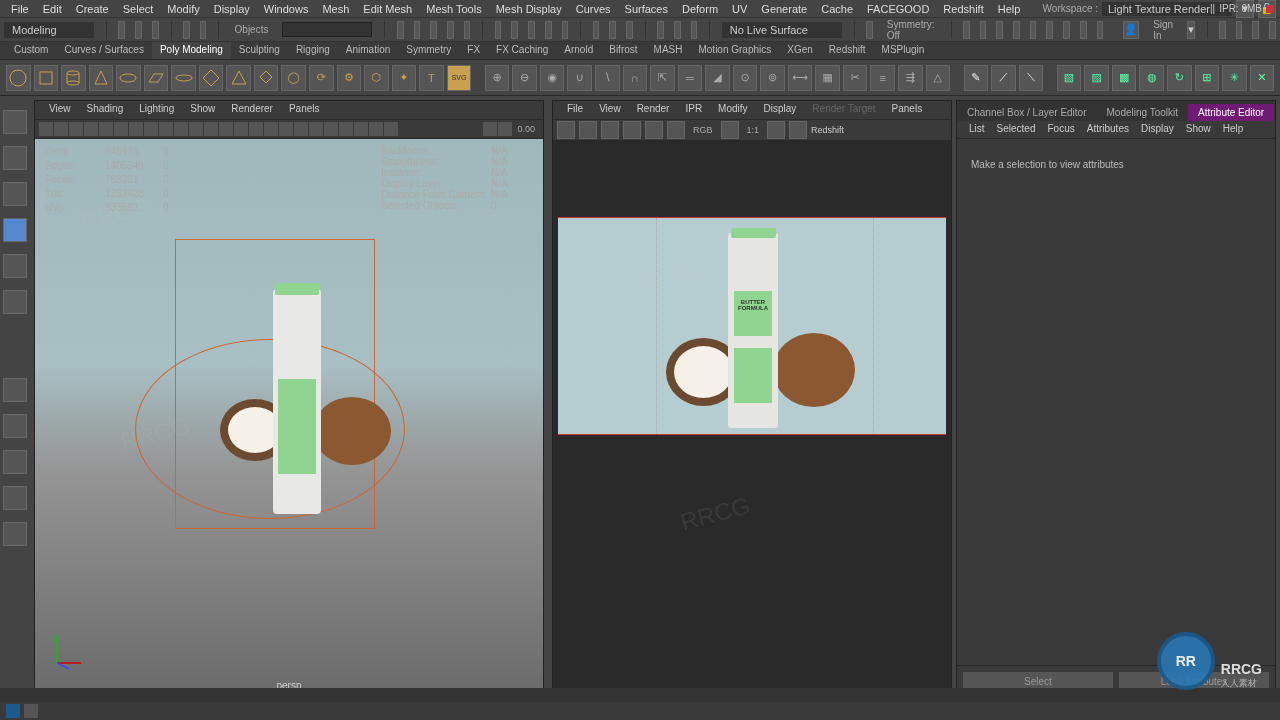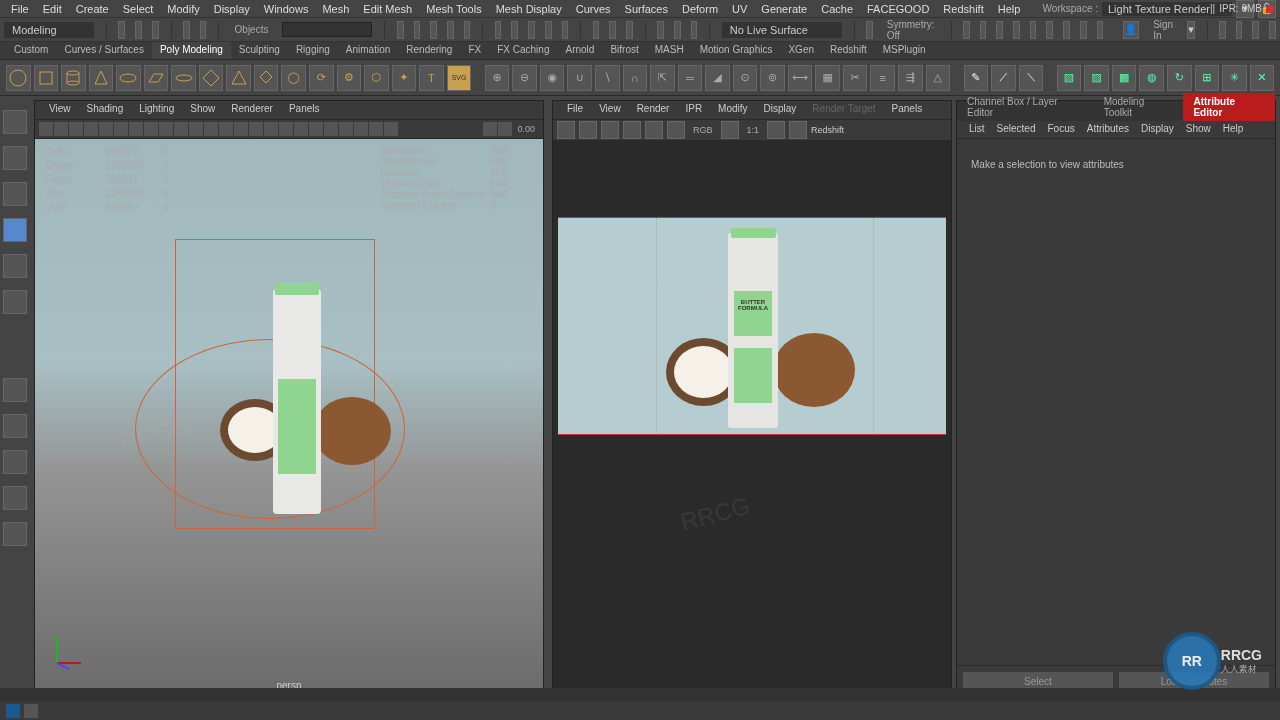"Rendering" div.tab { text: Rendering -> Symmetry }
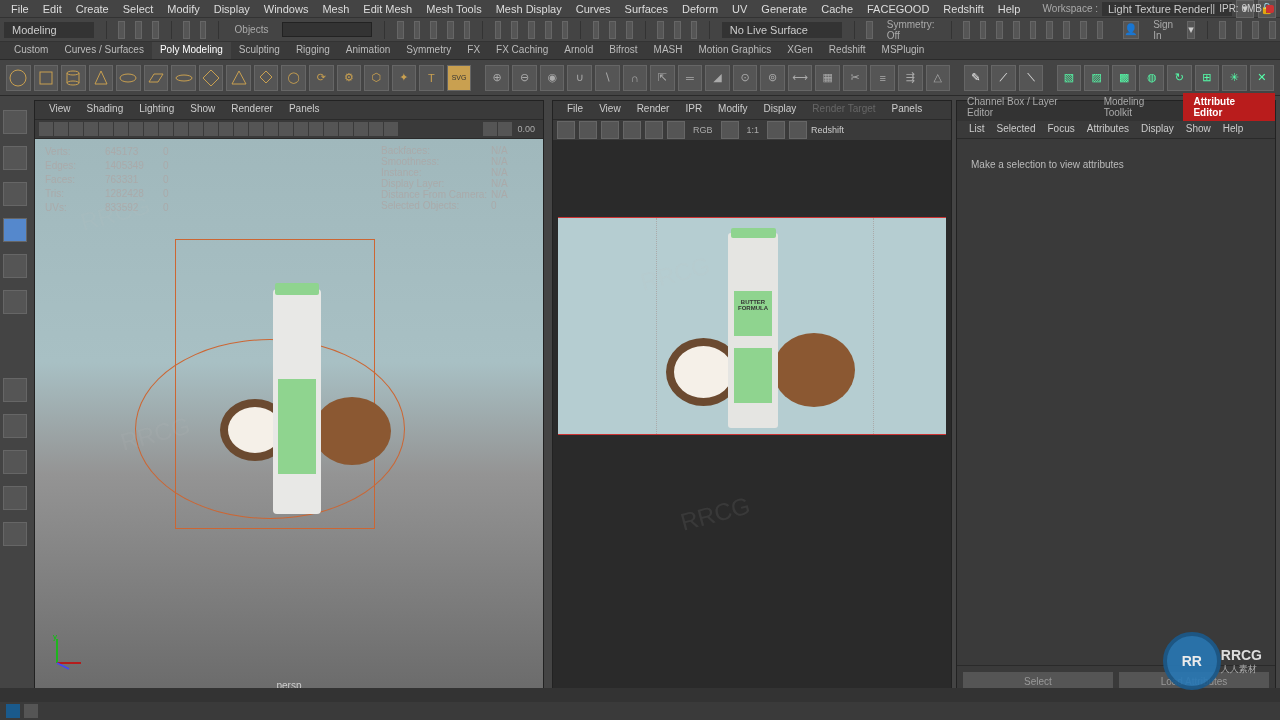"Attribute Editor" .rtabs .t.active { background: #b91c1c -> #701a75; font-weight: bold -> none }
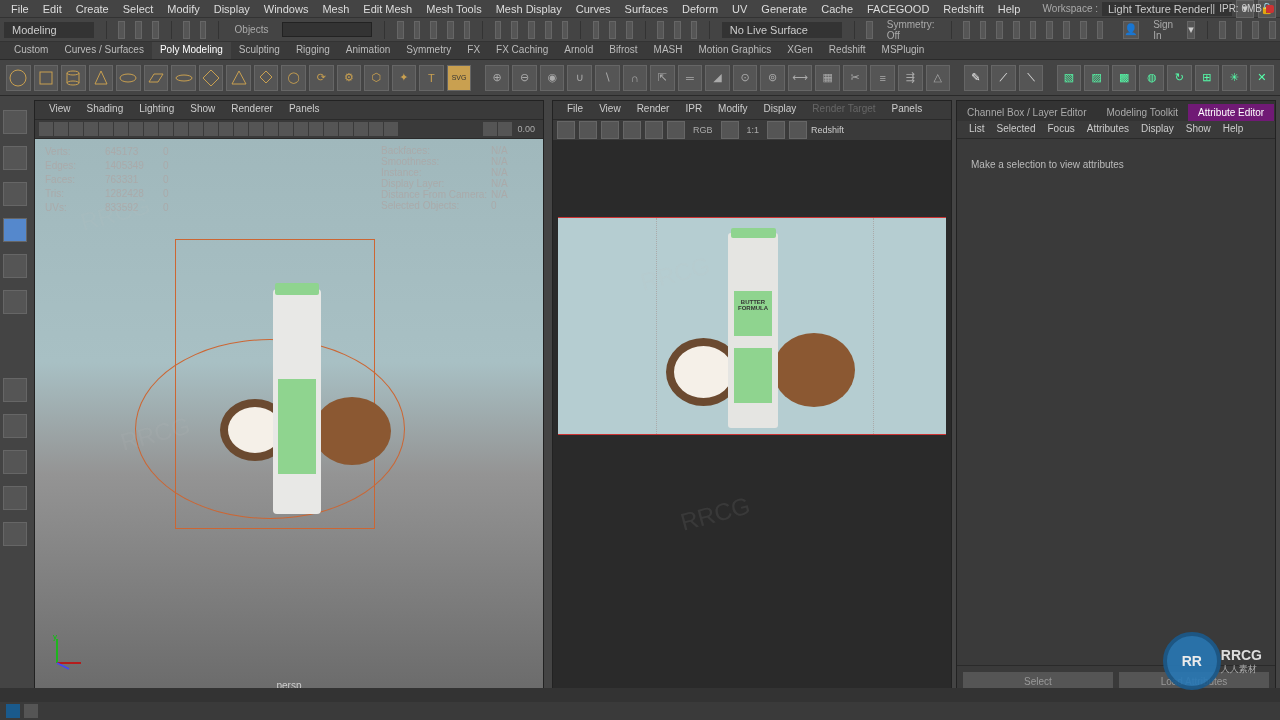"RR" .logo { align-items: center -> flex-end; gap: none -> 6px }
